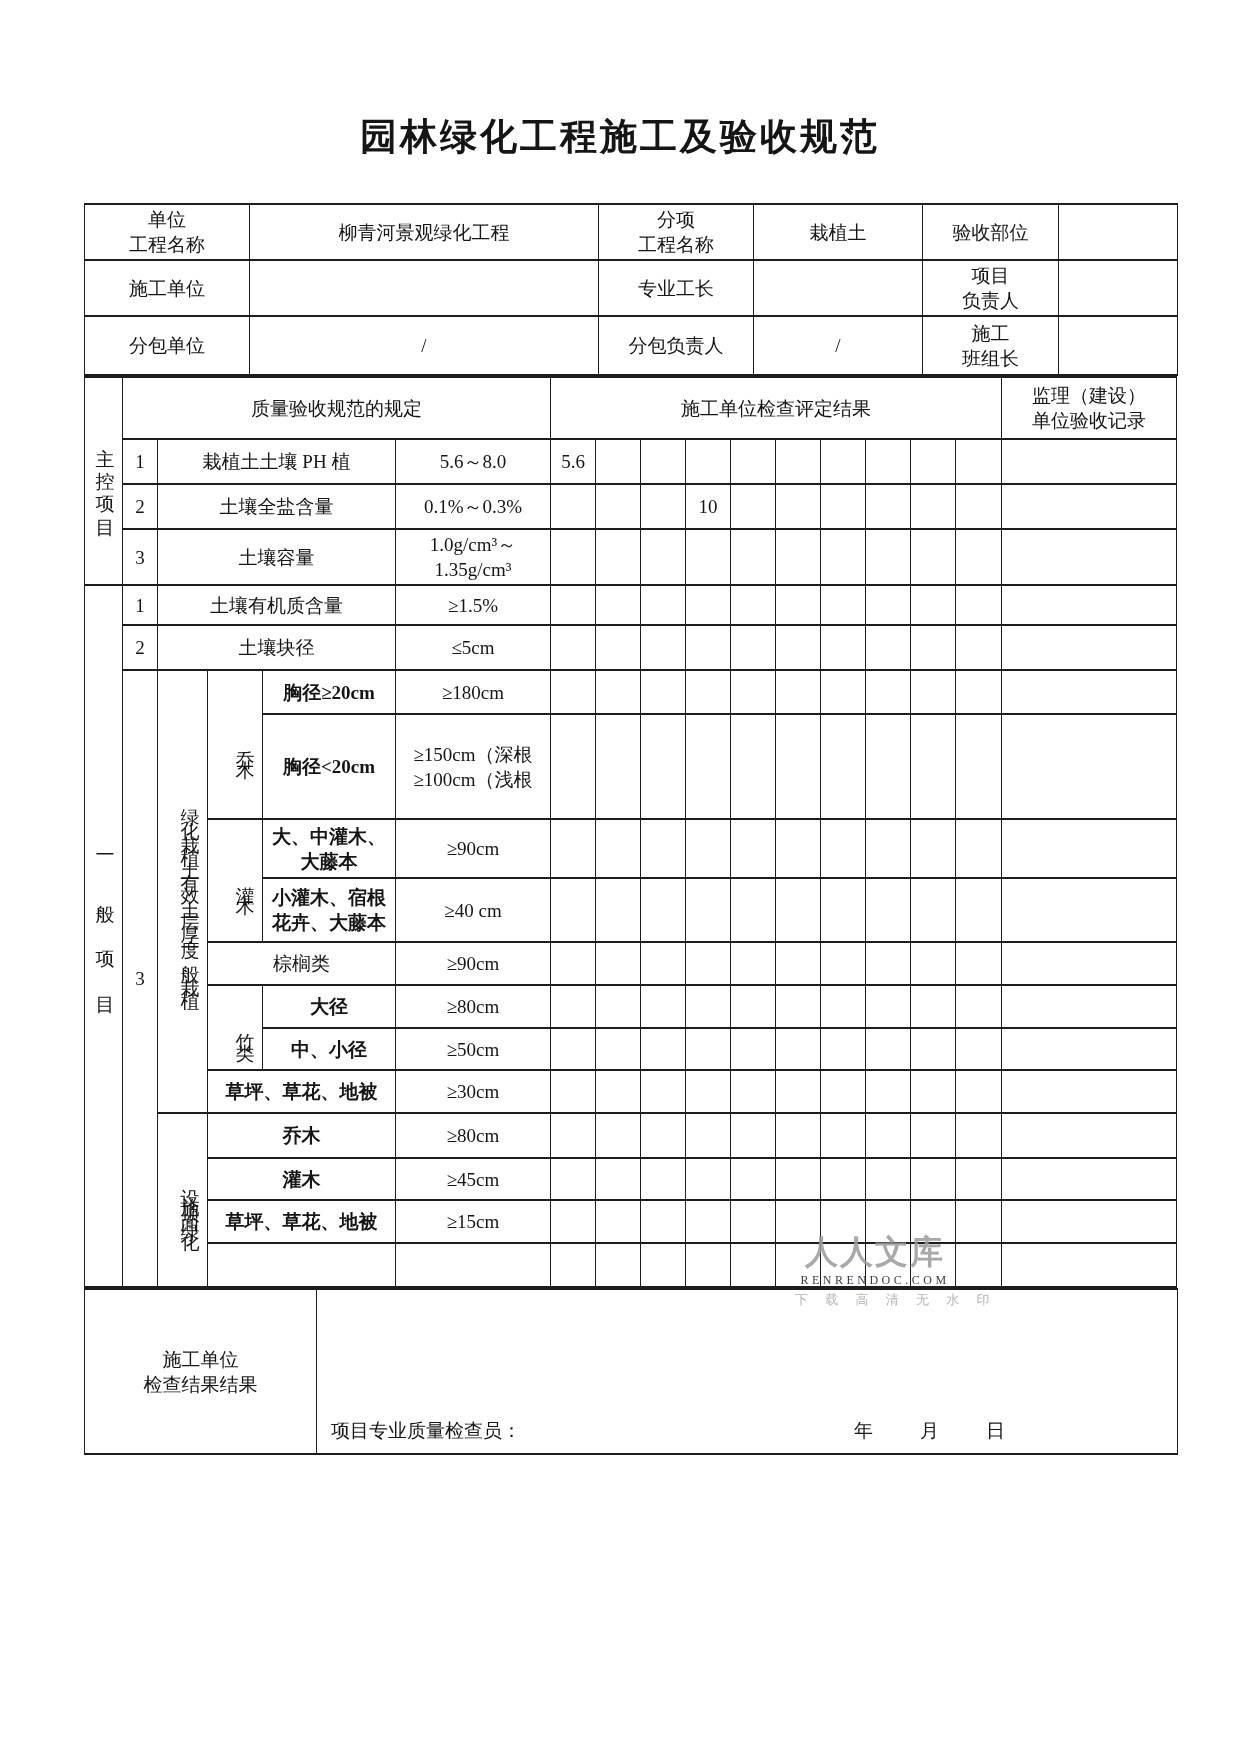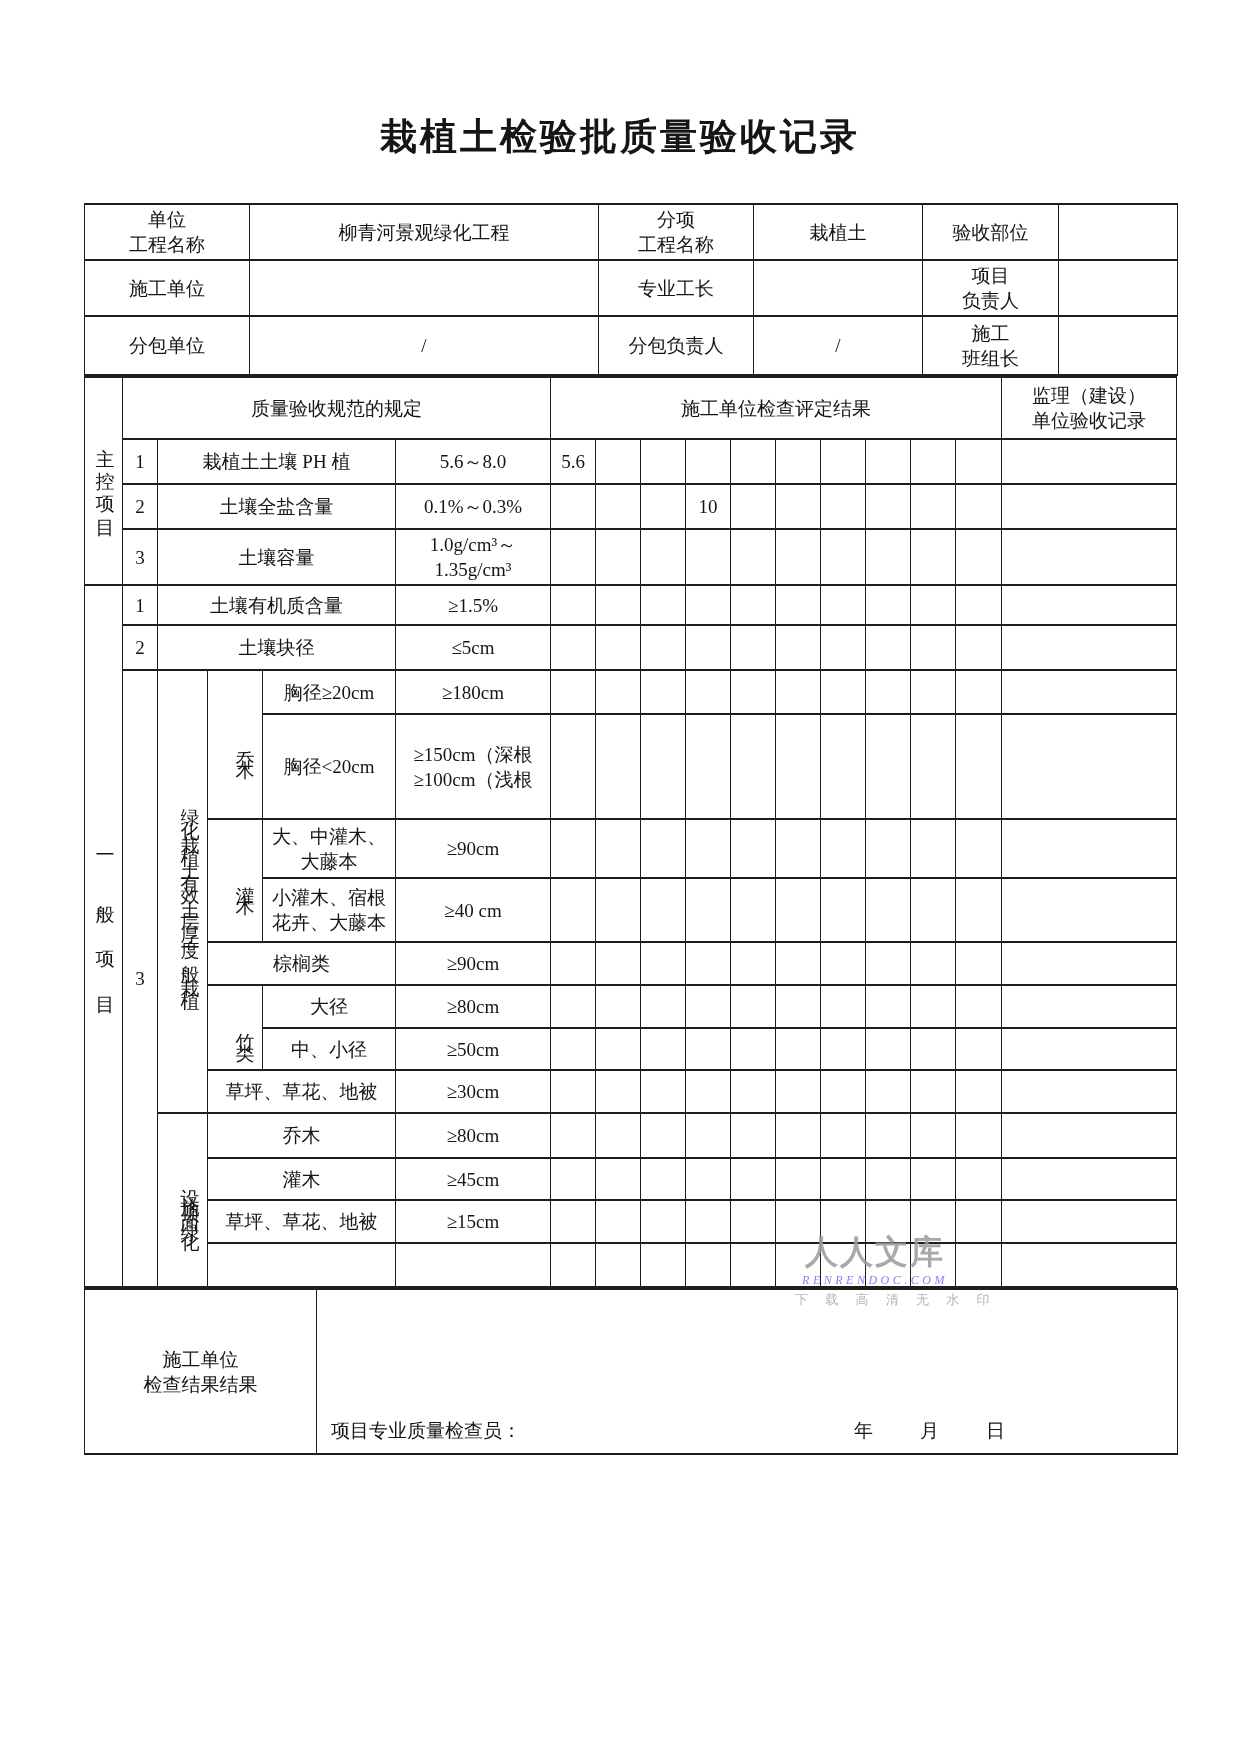"栽植土检验批质量验收记录" div.title { text: 栽植土检验批质量验收记录 -> 园林绿化工程施工及验收规范 }
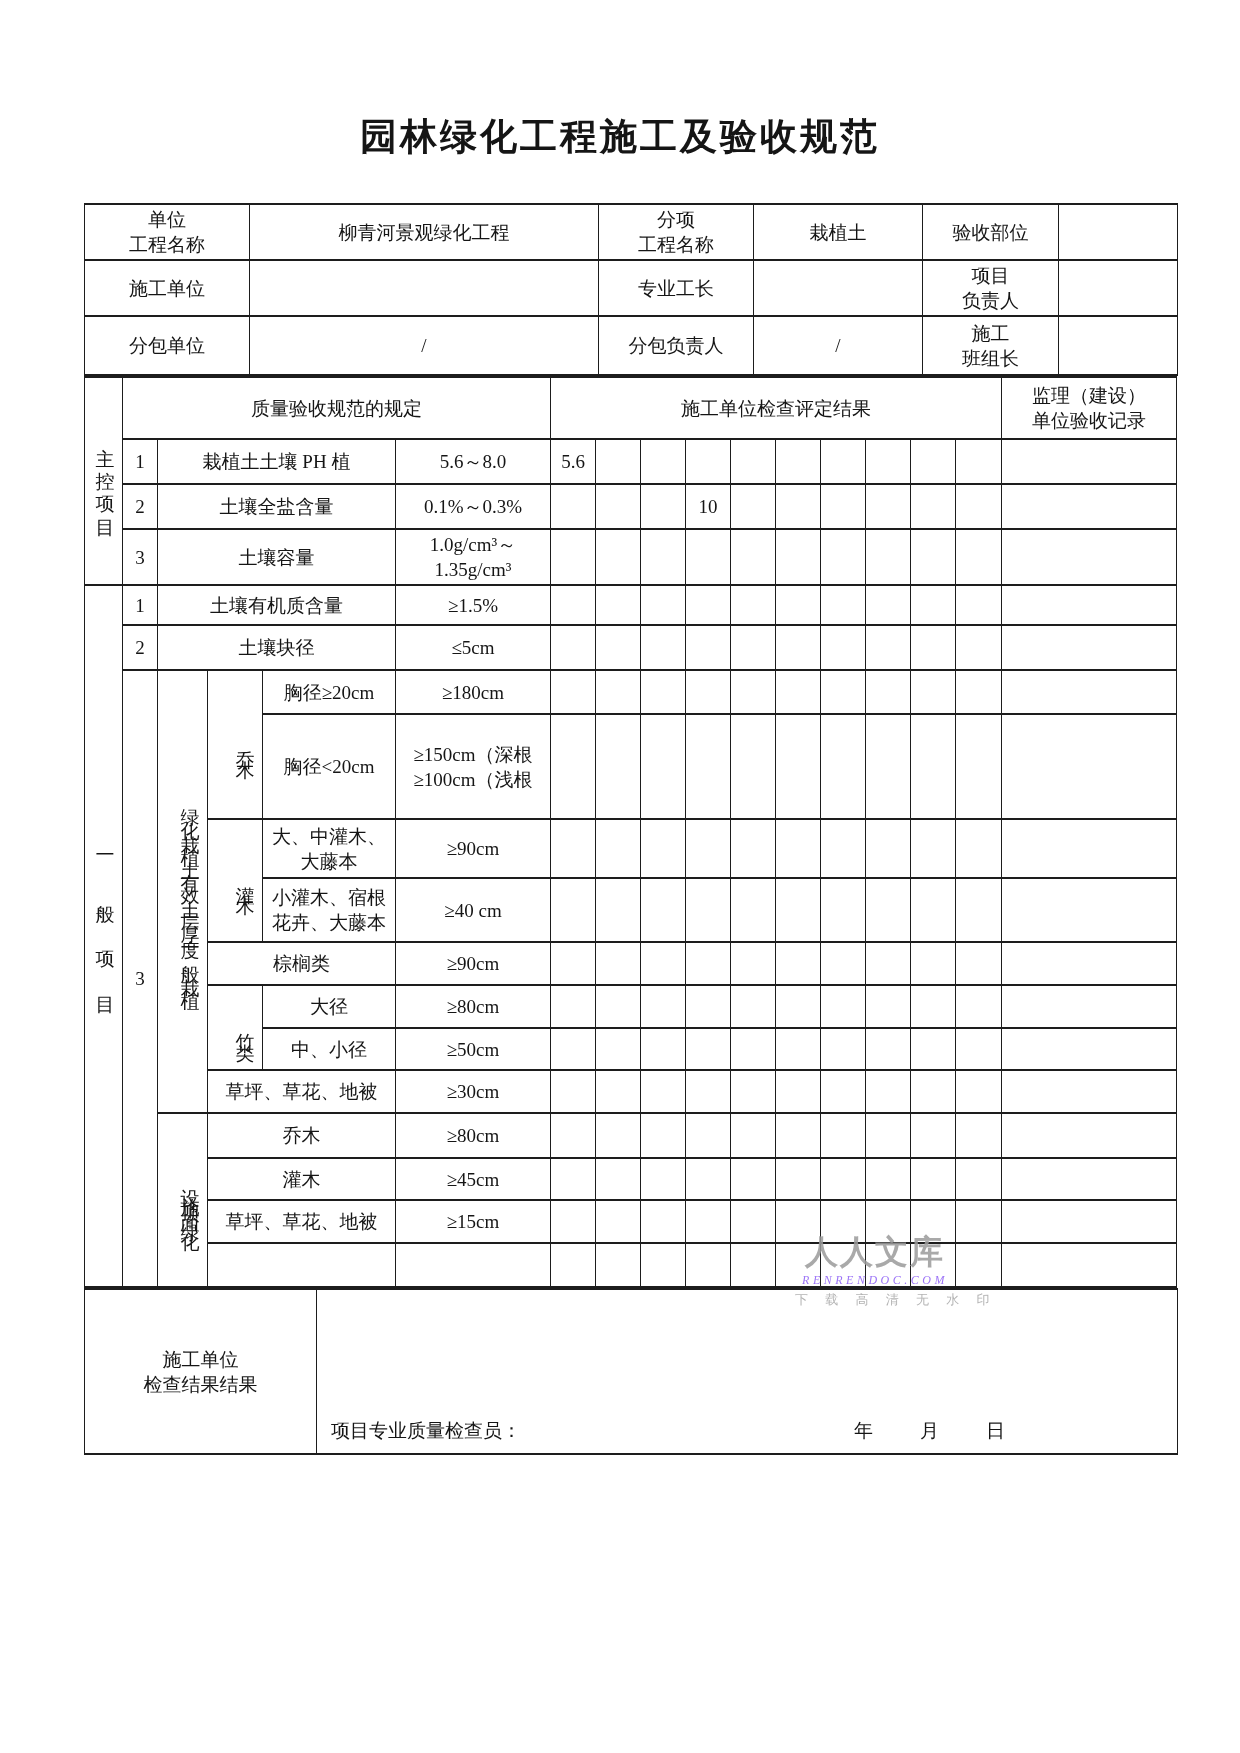"胸径≥20cm" td.sub { font-weight: none -> bold }
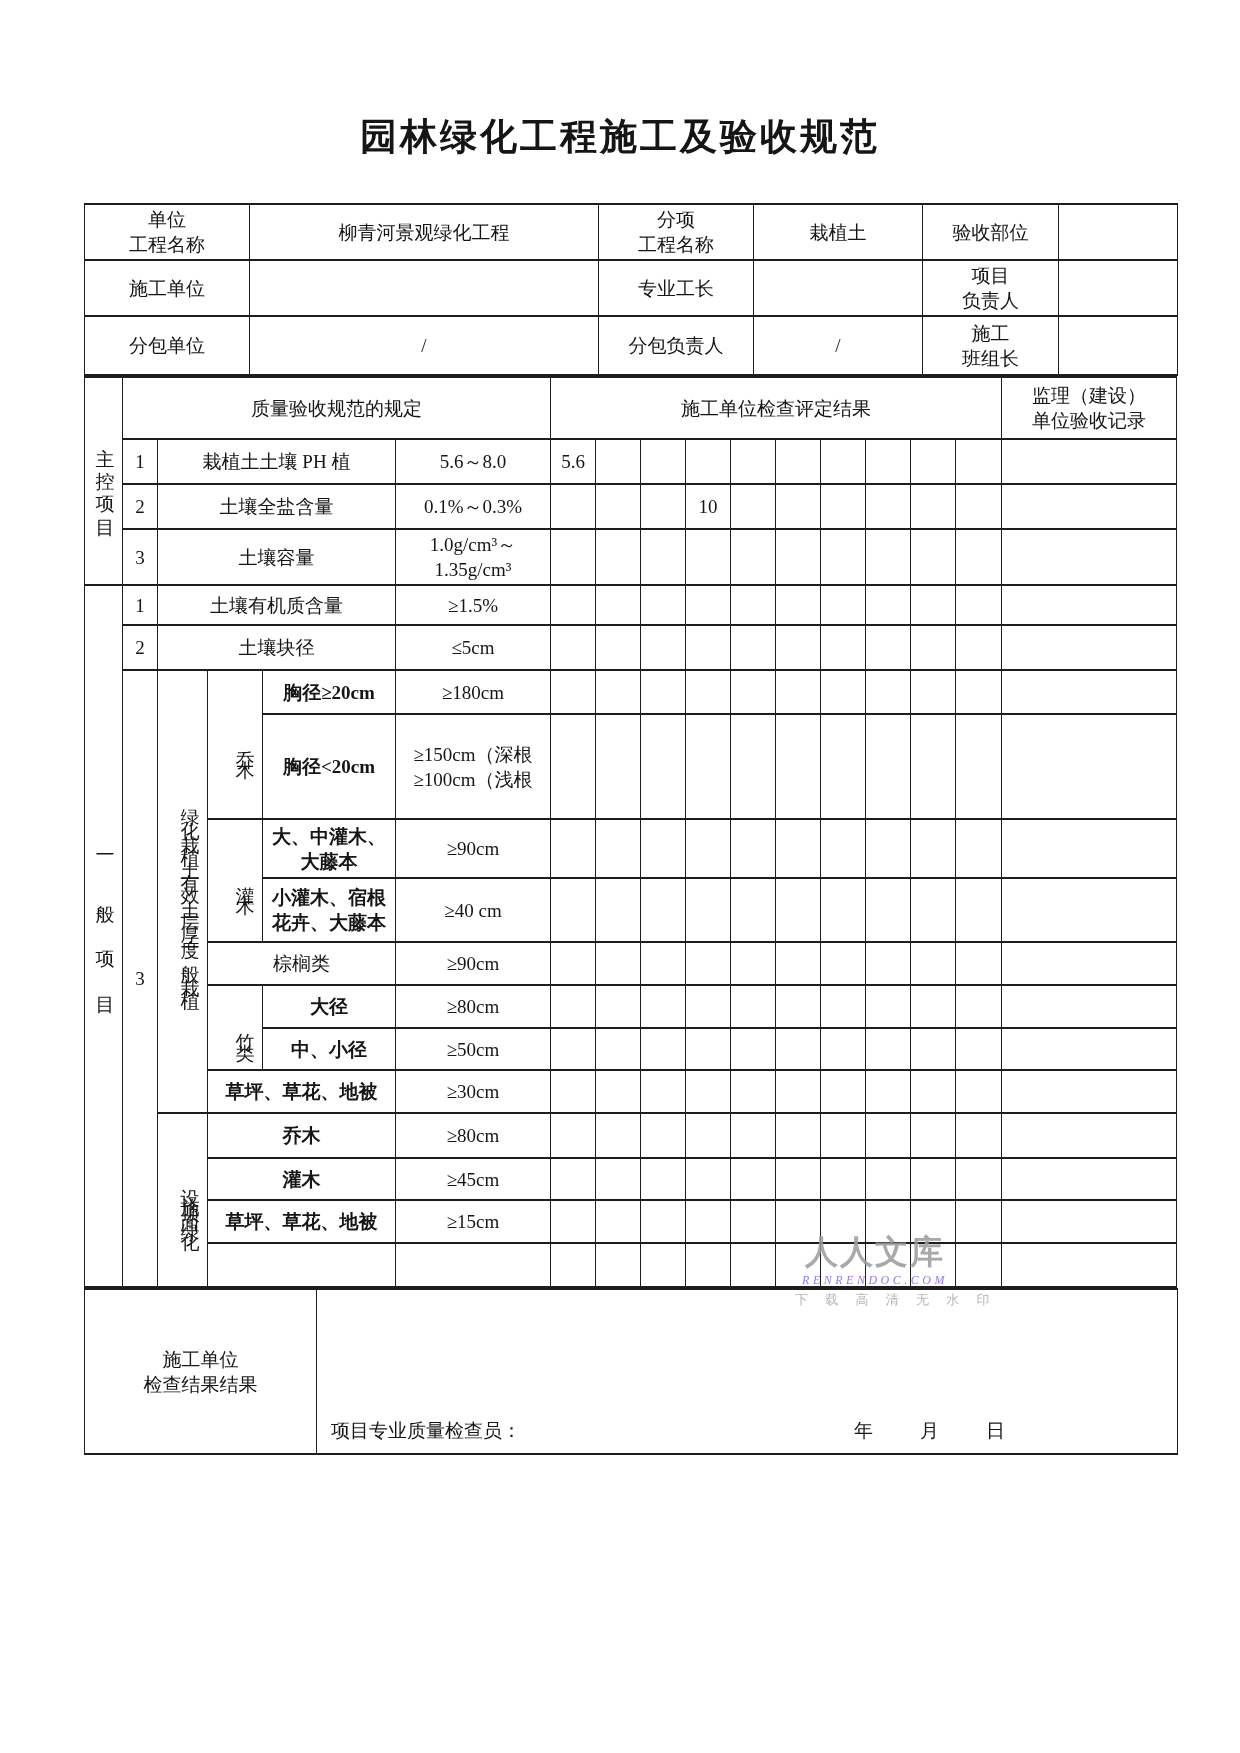"RENRENDOC.COM" .wm2 { color: #8b5cf6 -> #0f172a; font-style: italic -> none }
